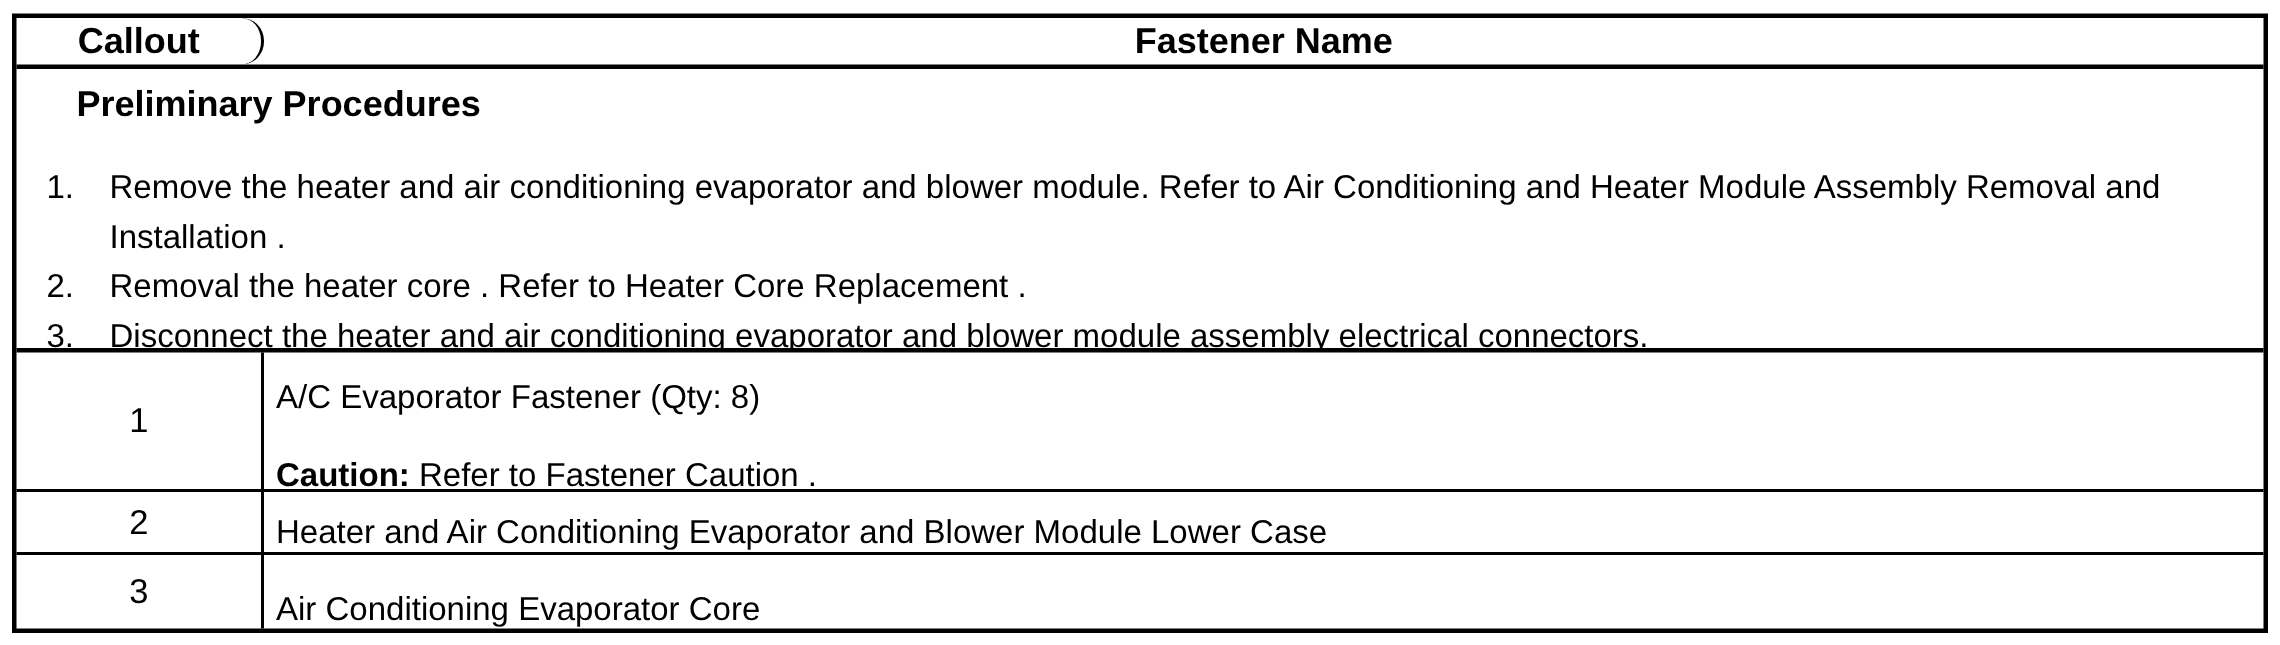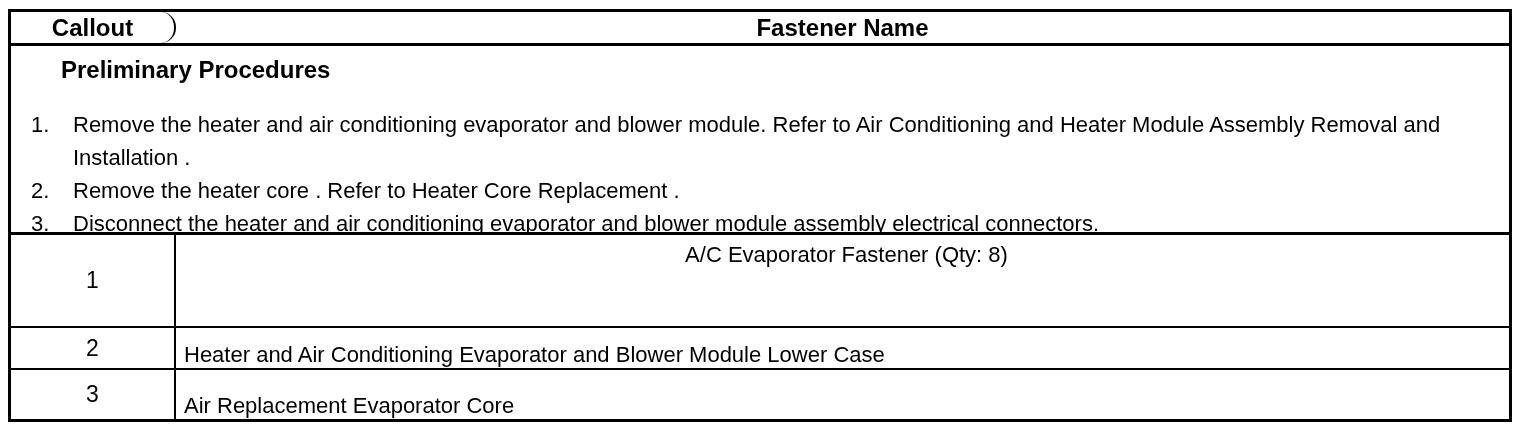"Preliminary Procedures" .prelim-title { margin-left: 50px -> 40px }
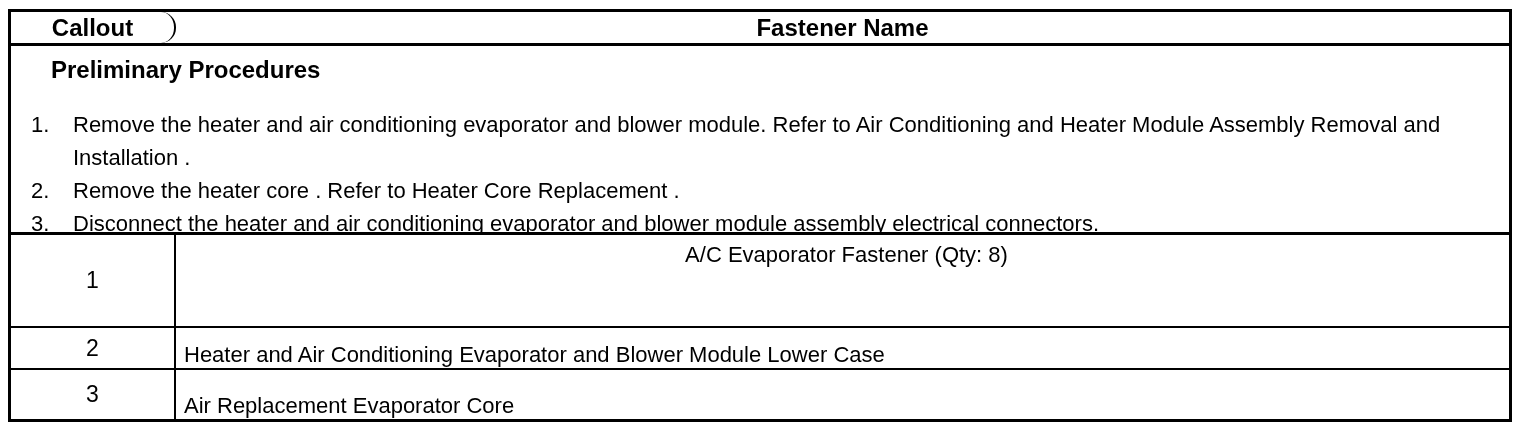"Remove the heater core ." span.step-text { text: Remove -> Removal }
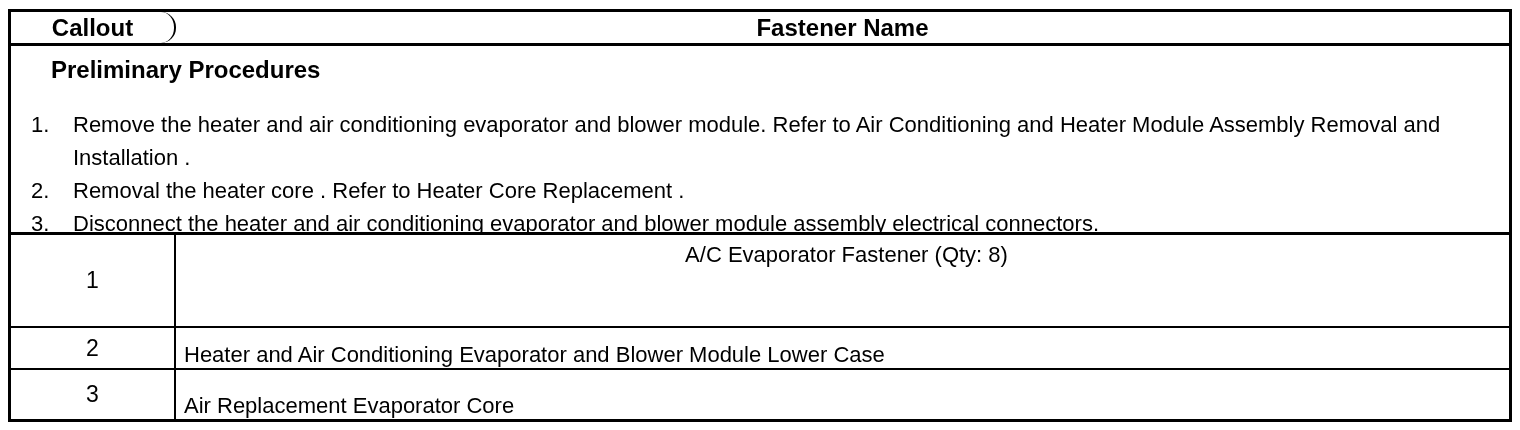"A/C Evaporator Fastener (Qty: 8)" .name-cell-top { align-items: center -> none; padding-top: 7px -> 17px }
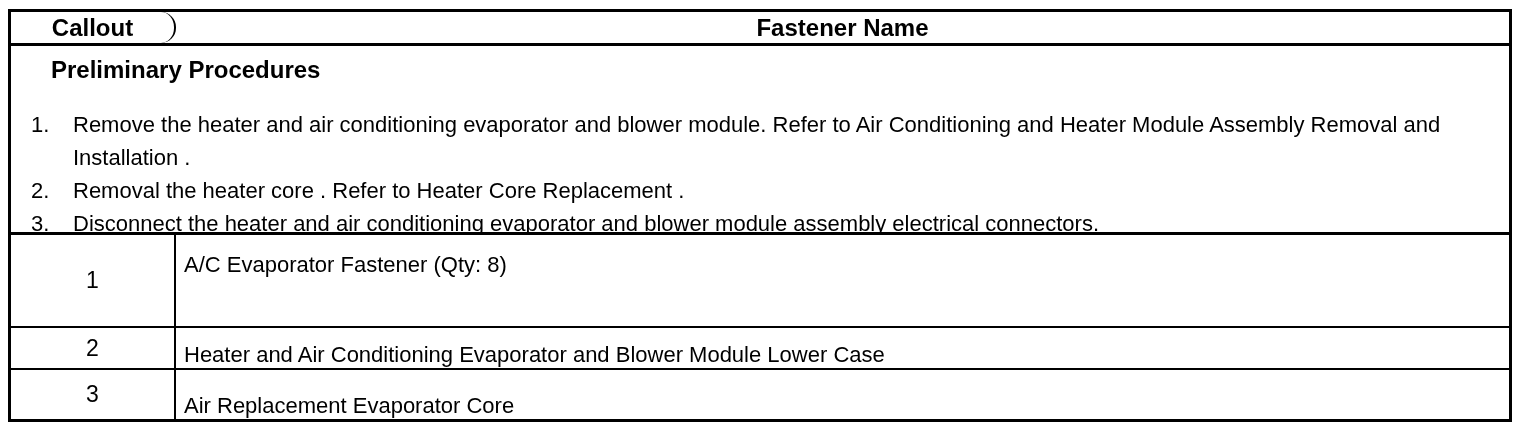"Caution: Refer to Fastener Caution" div.caution-line { html: none -> <div> <span>Caution:</span> <span>Refer to Fastener Caution .</span> </div> }
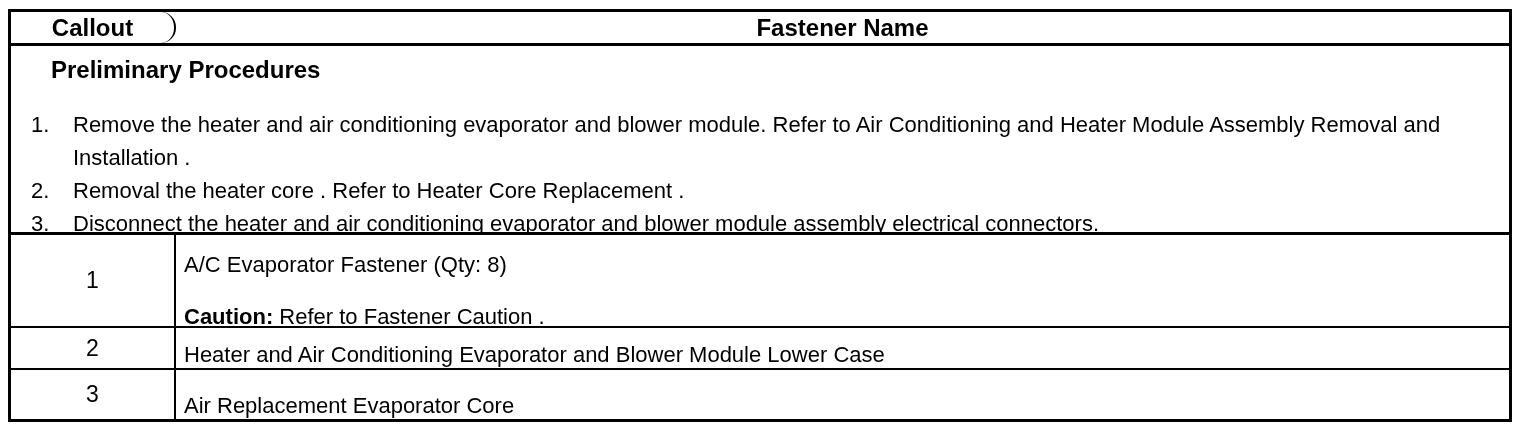"Air Replacement Evaporator Core" div { text: Replacement -> Conditioning }
